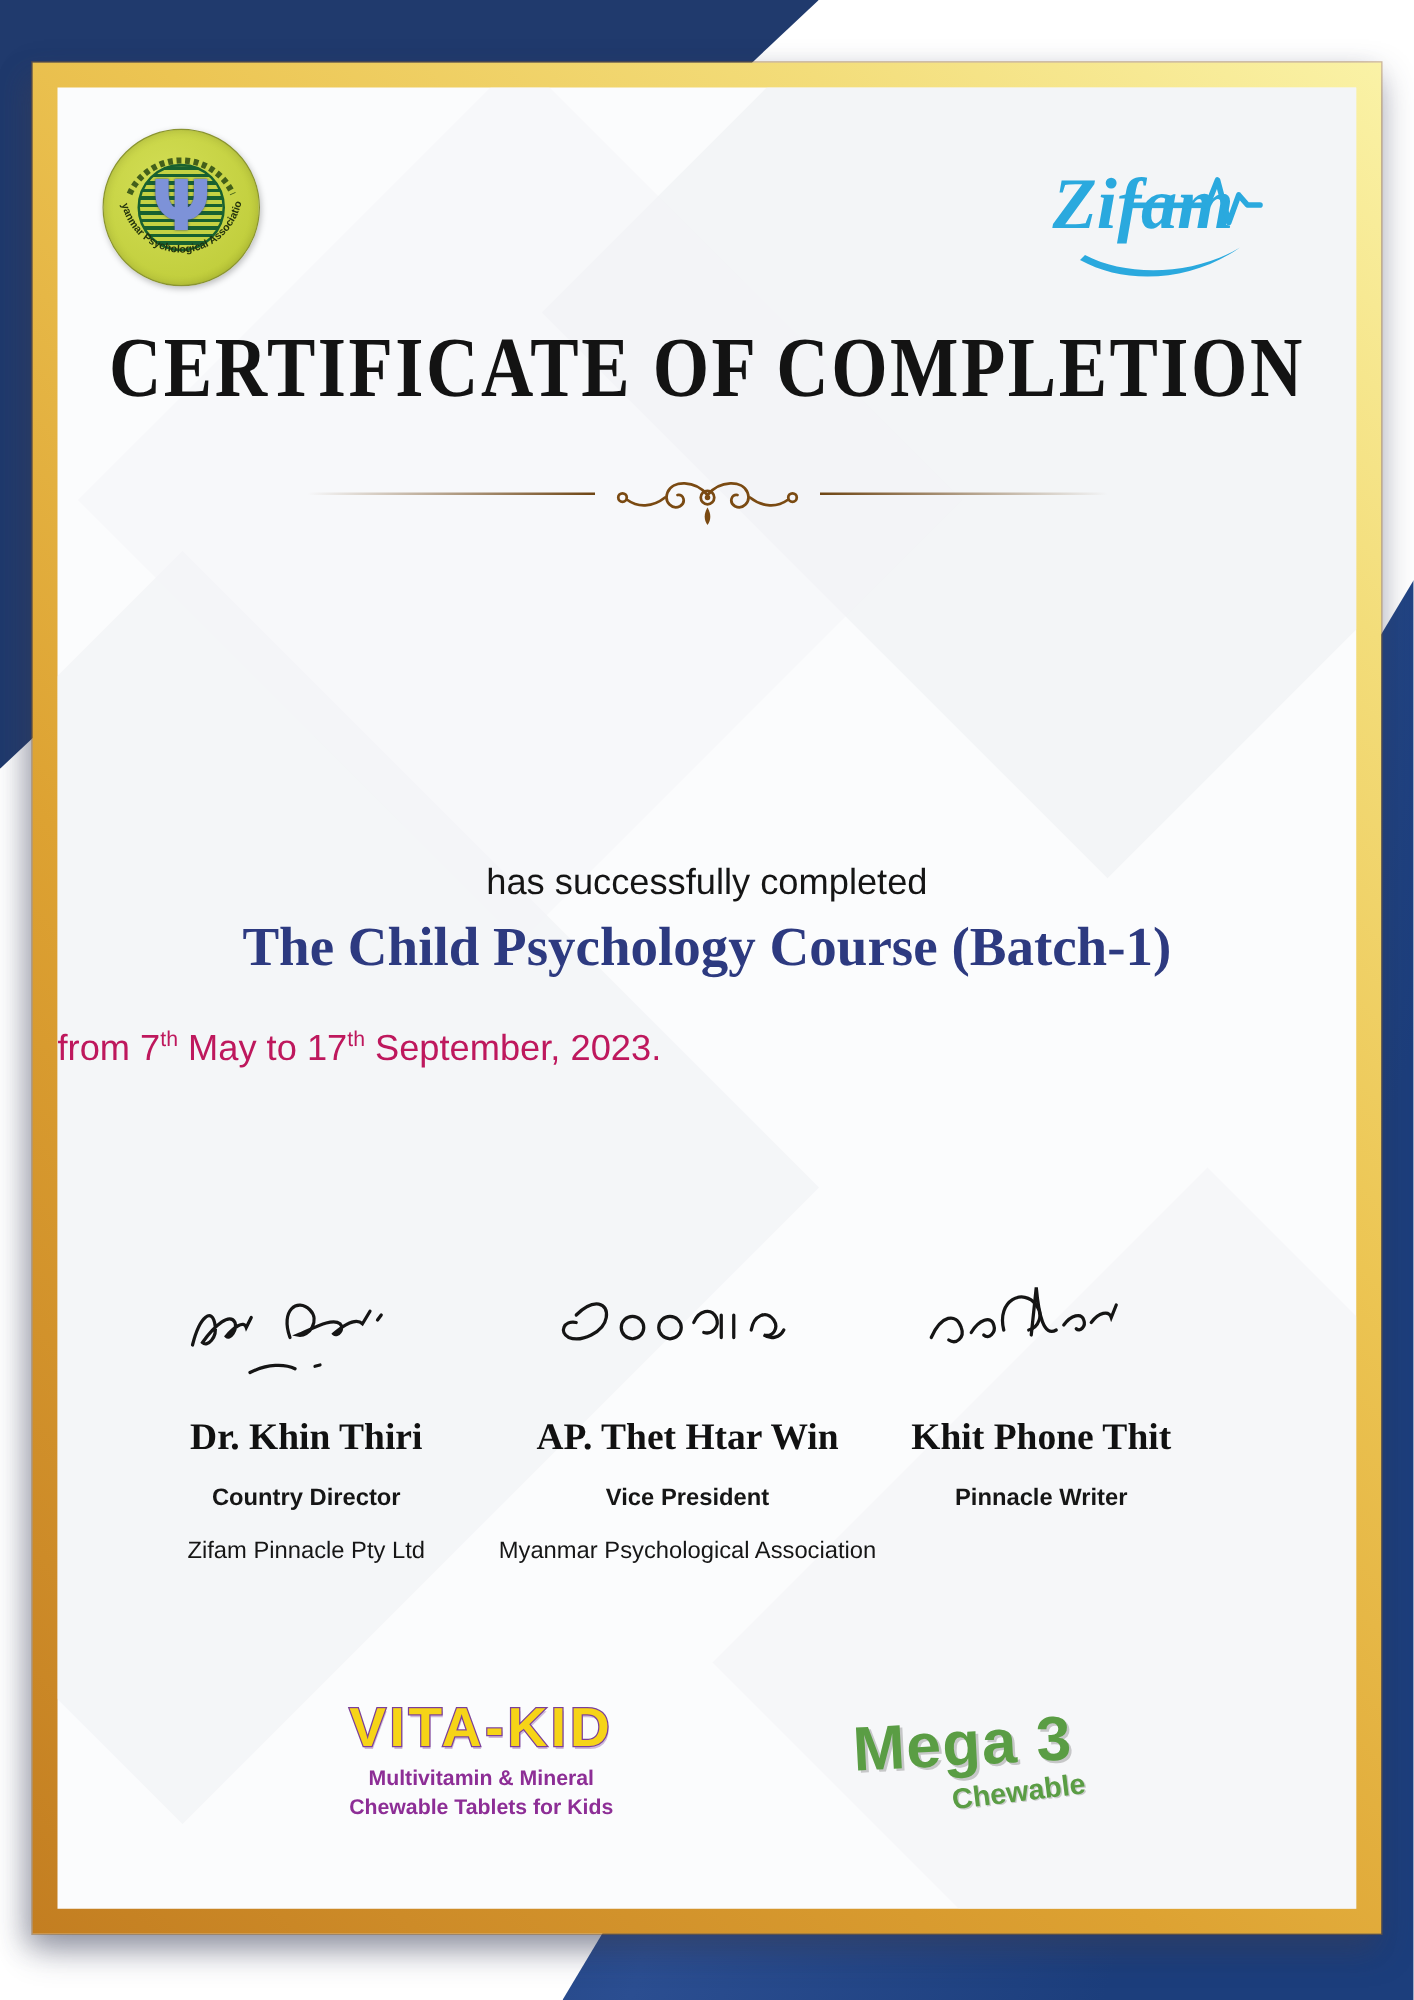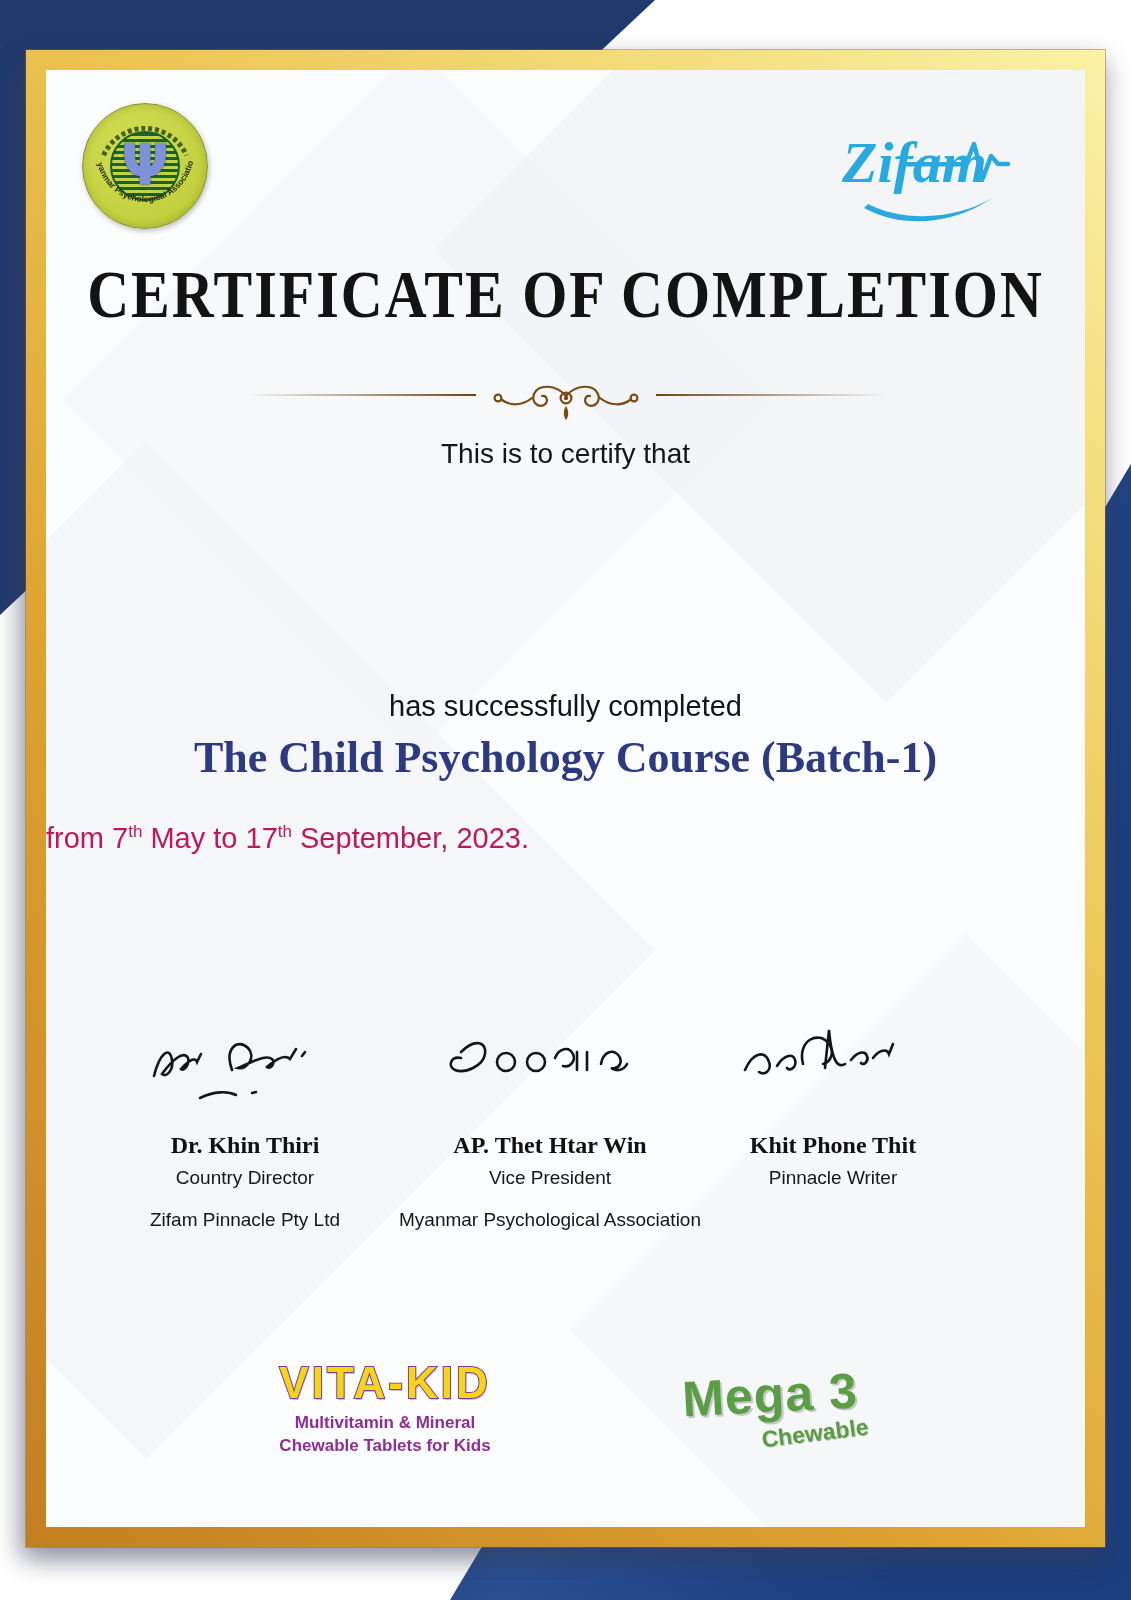"This is to certify that" div.line-certify { html: <div>This is to certify that</div> -> none }
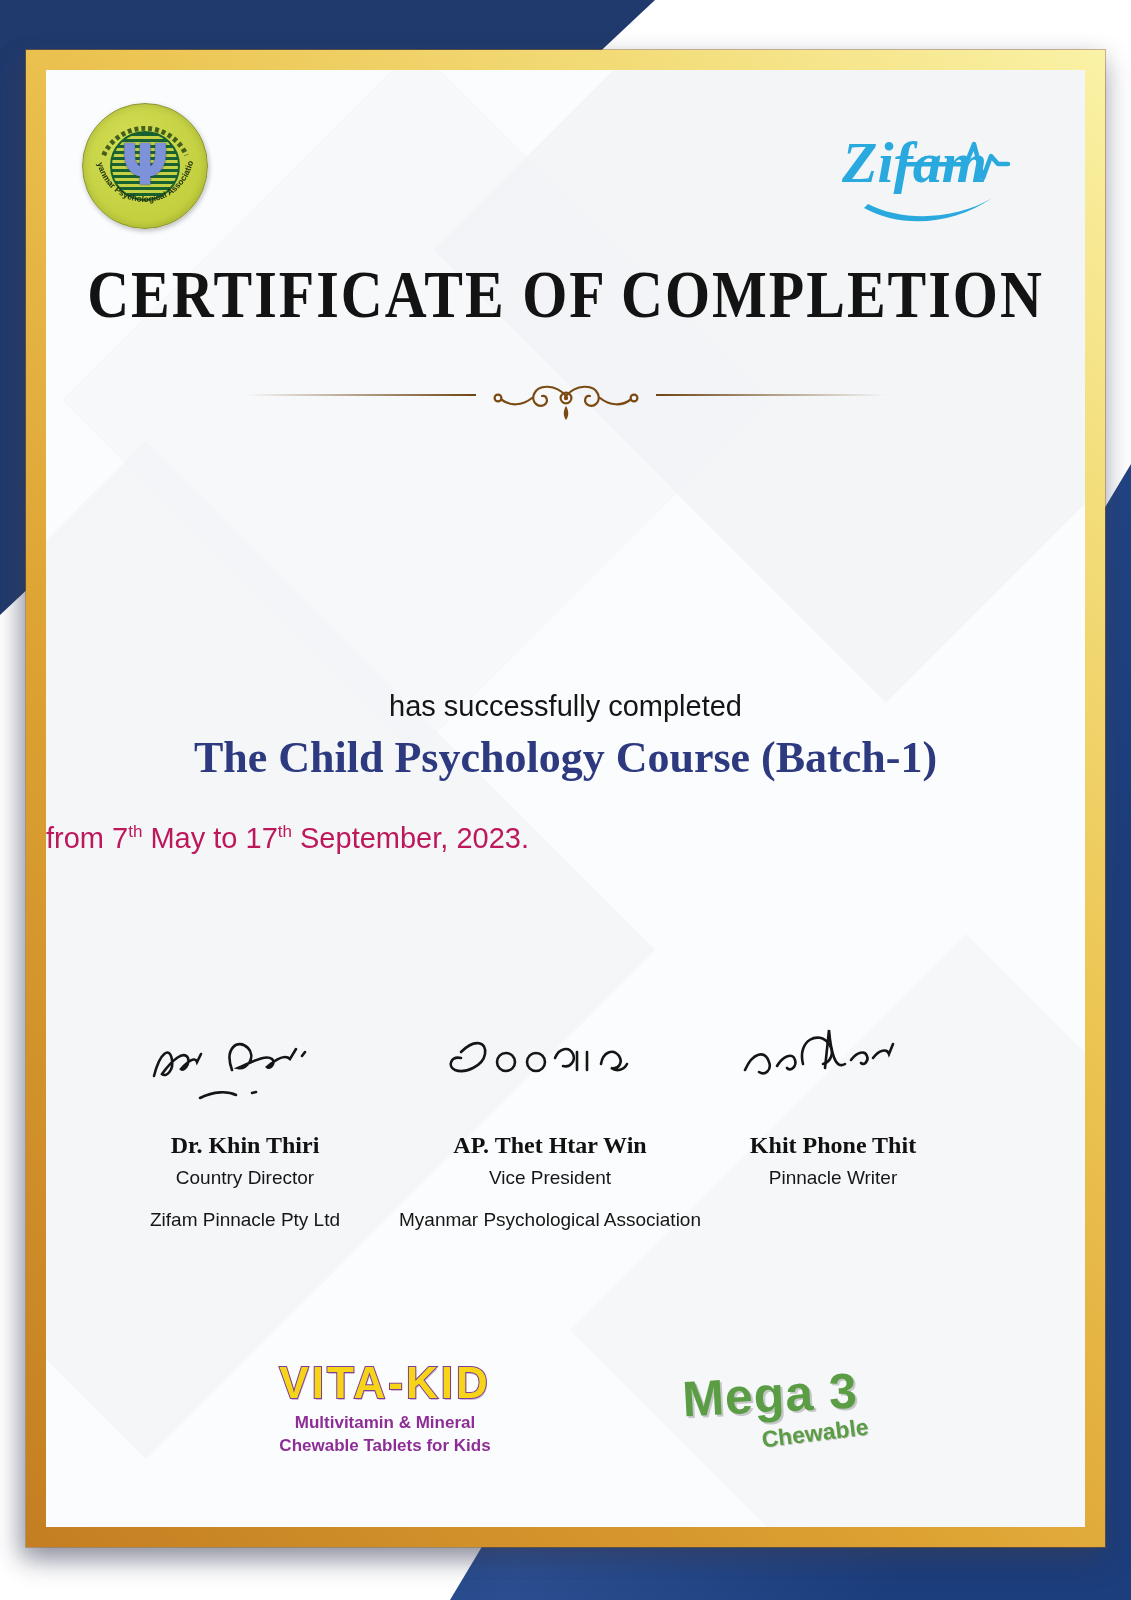"Dr. Khin Thiri" .sig-name { font-size: 24px -> 30px }
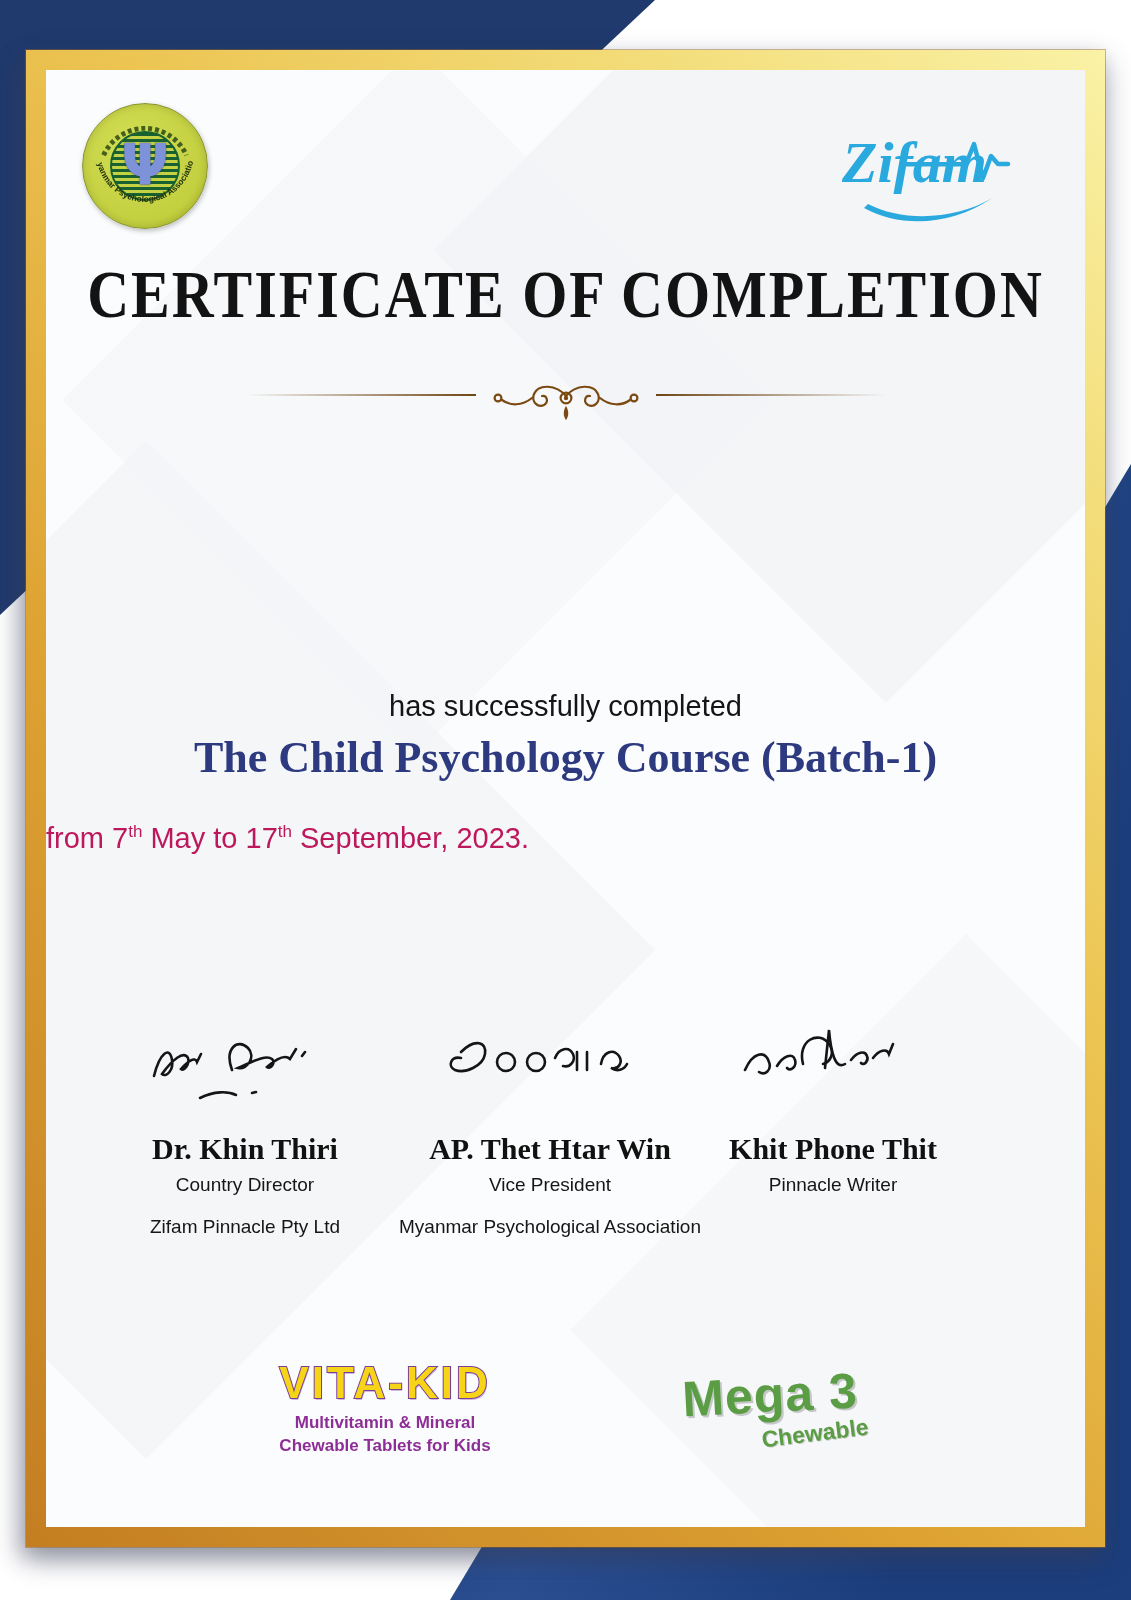"Country Director" .sig-role { font-weight: 400 -> 700; margin-top: 8px -> 21px }
